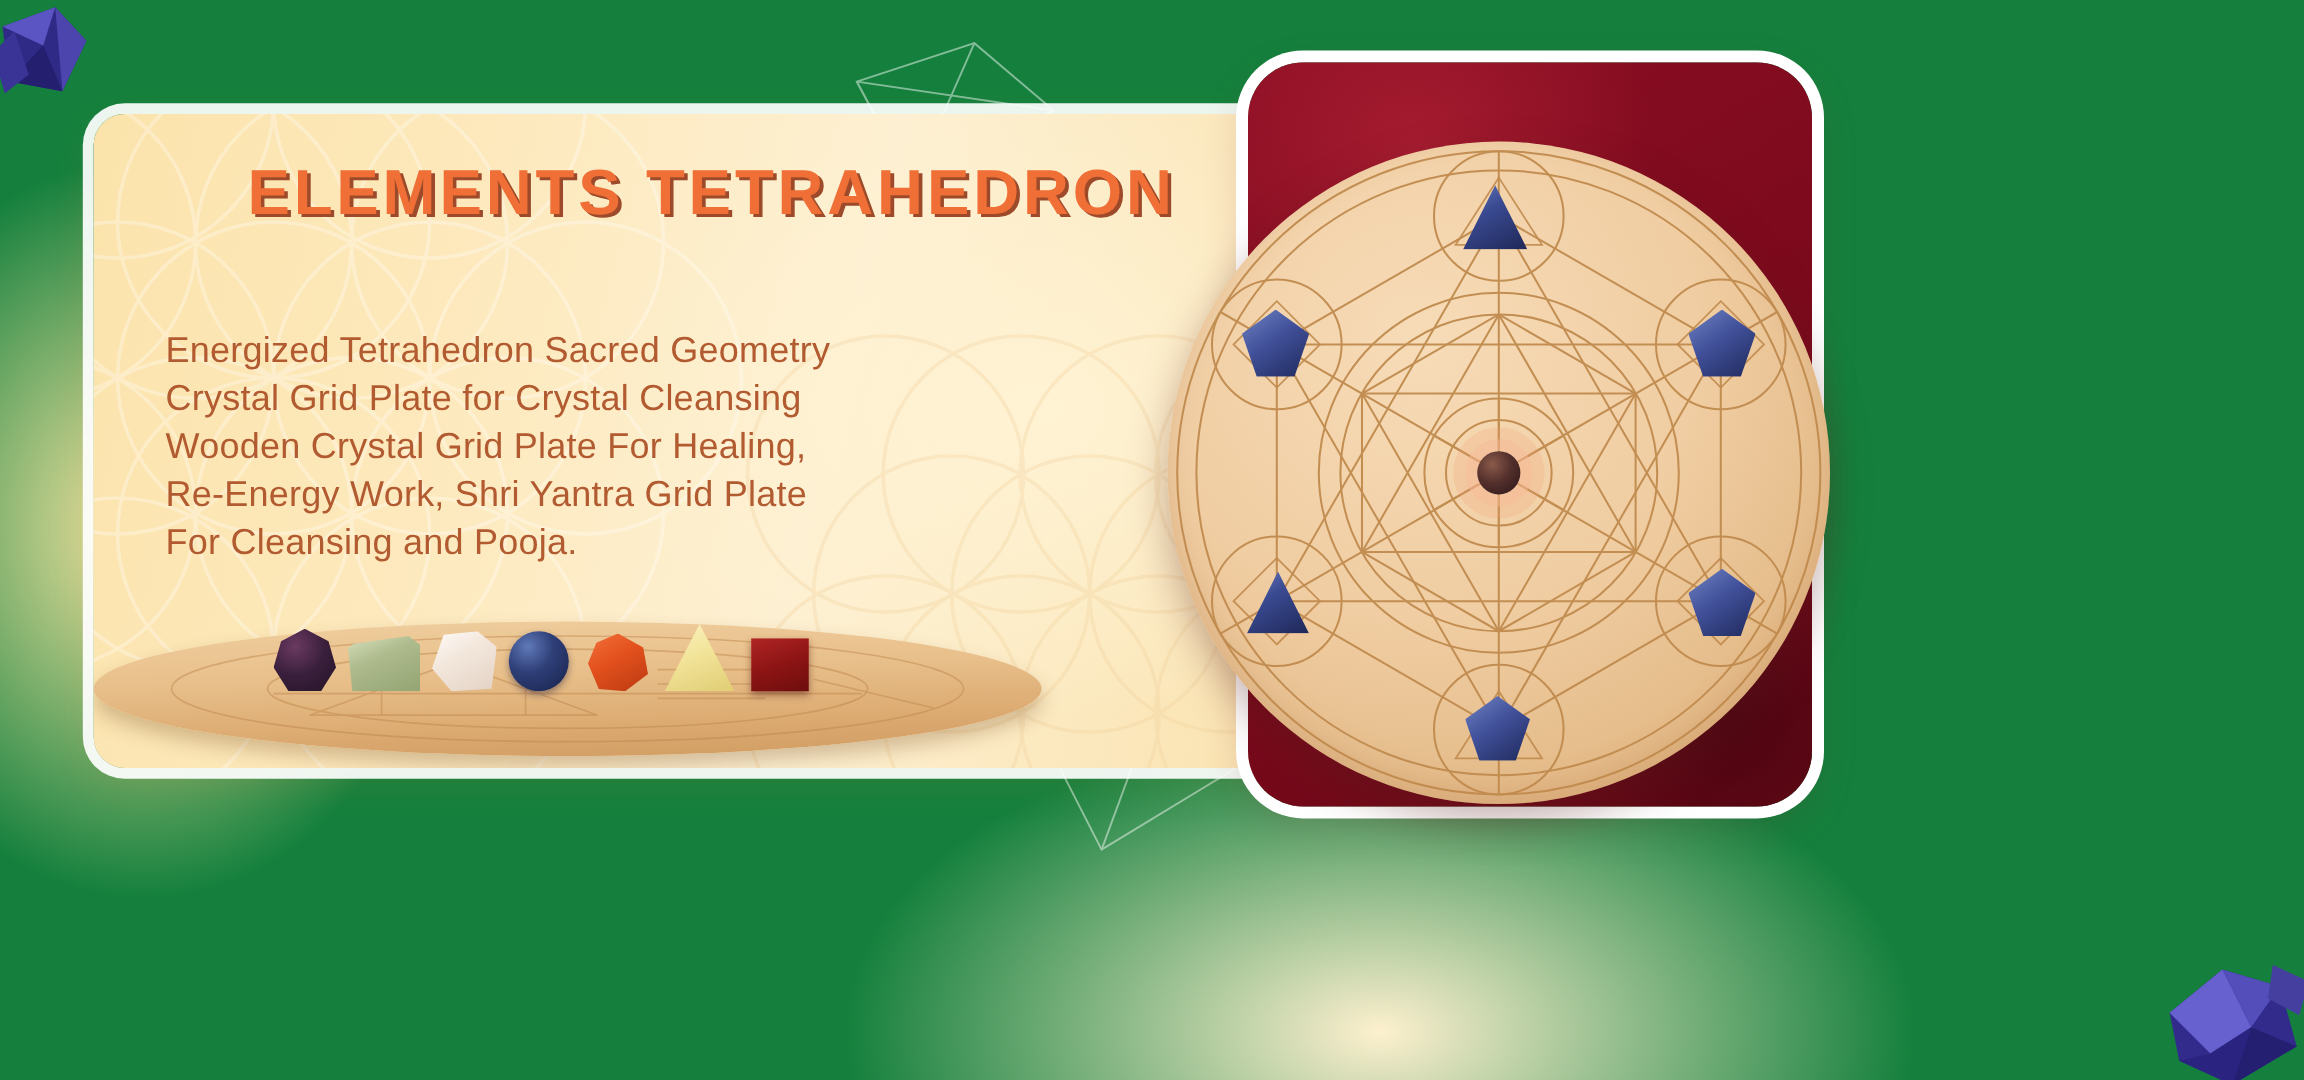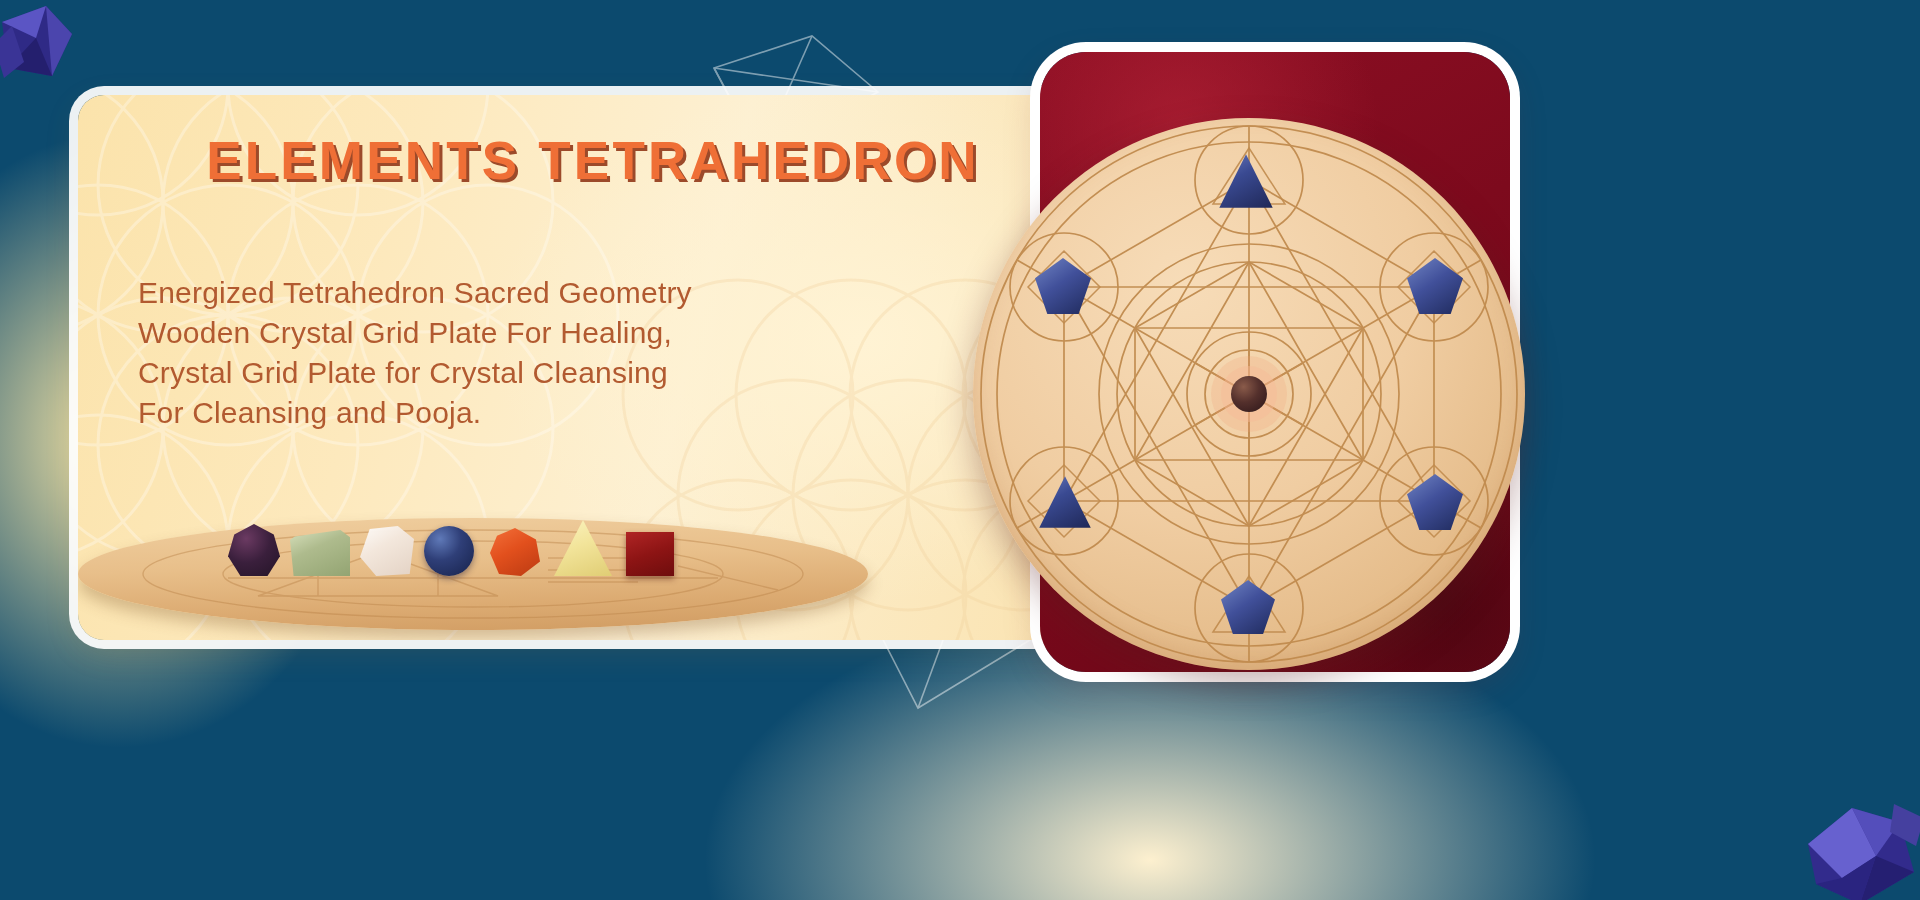"ELEMENTS TETRAHEDRON" #stage { background: #0c4a6e -> #15803d }
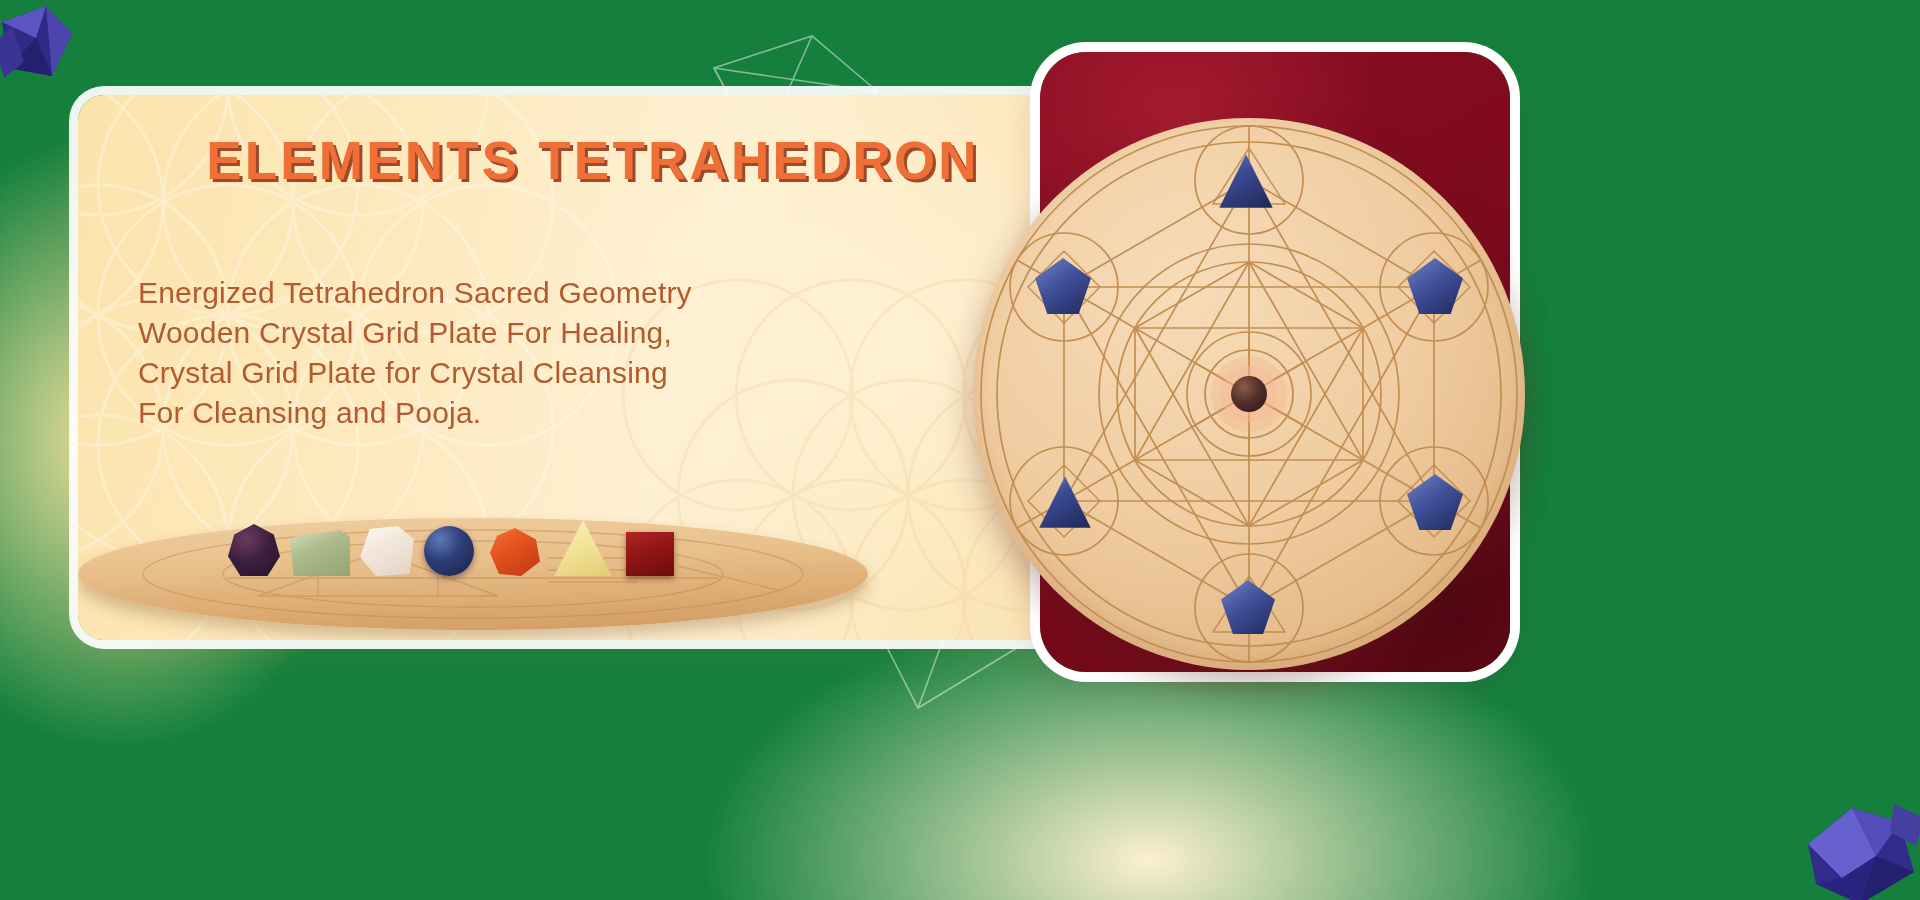"Wooden Crystal Grid Plate For" span.pline { order: before "Crystal Grid Plate for Crystal" -> after "Crystal Grid Plate for Crystal" }
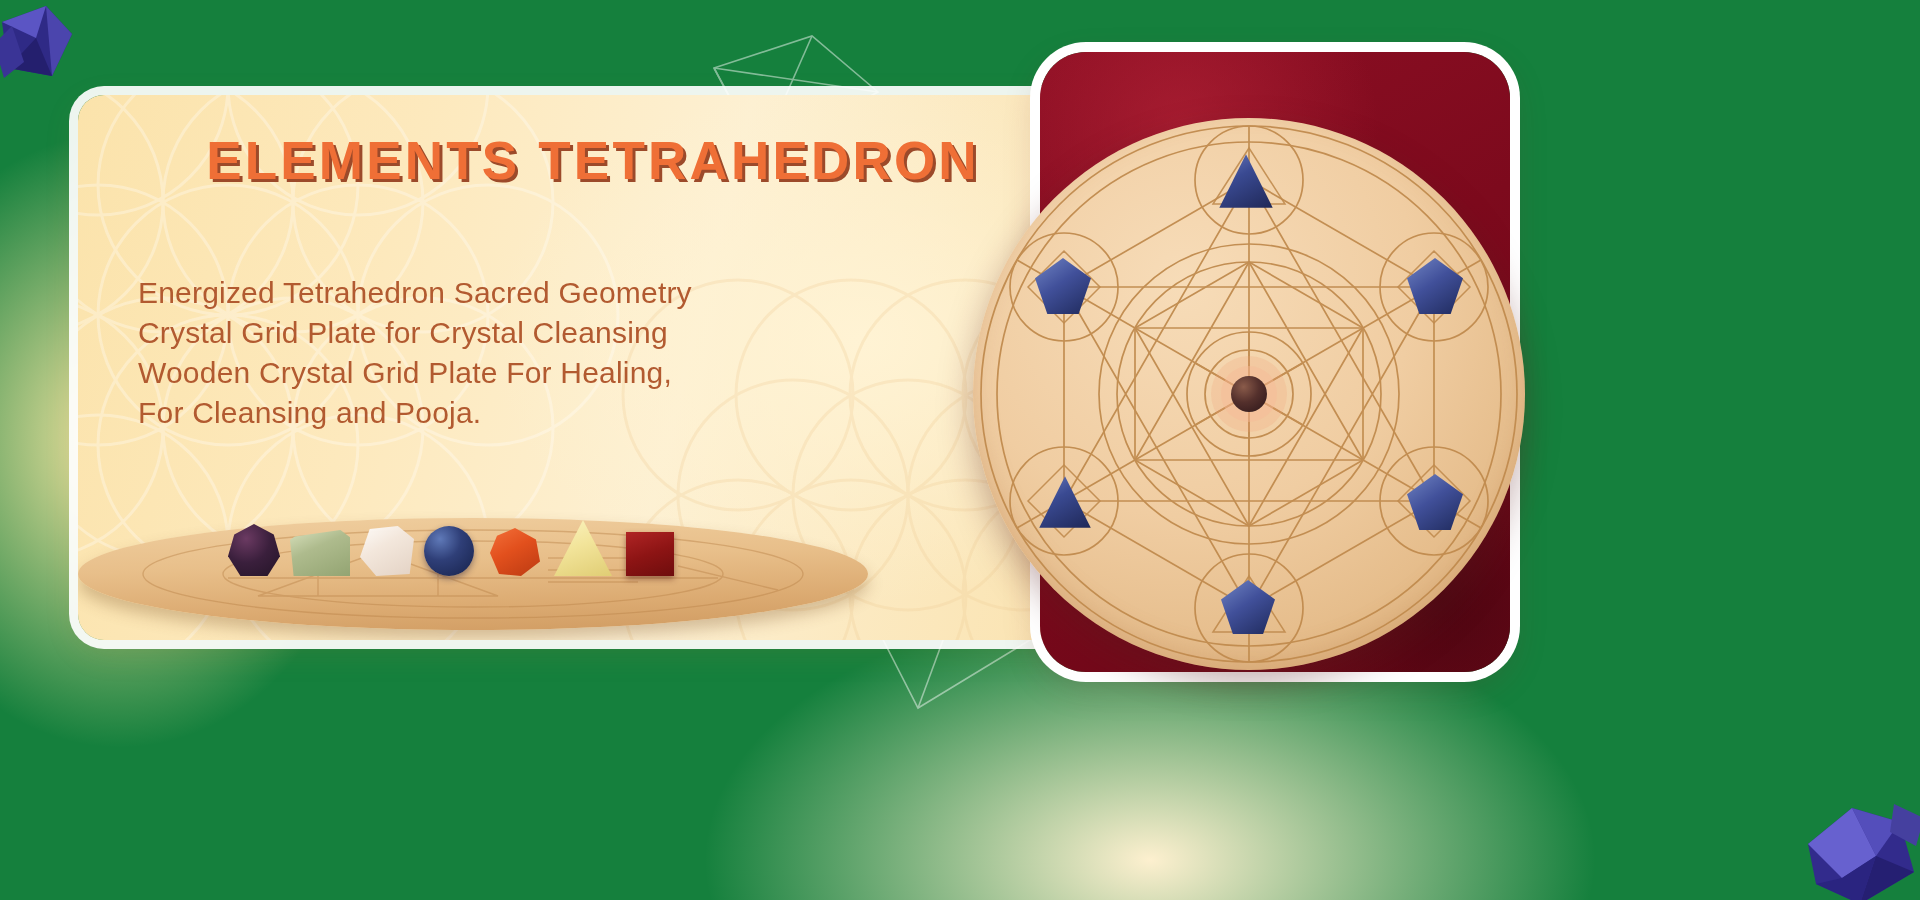"Re-Energy Work, Shri Yantra Grid" span.pline { html: none -> <span>Re-Energy Work, Shri Yantra Grid Plate</span> }
